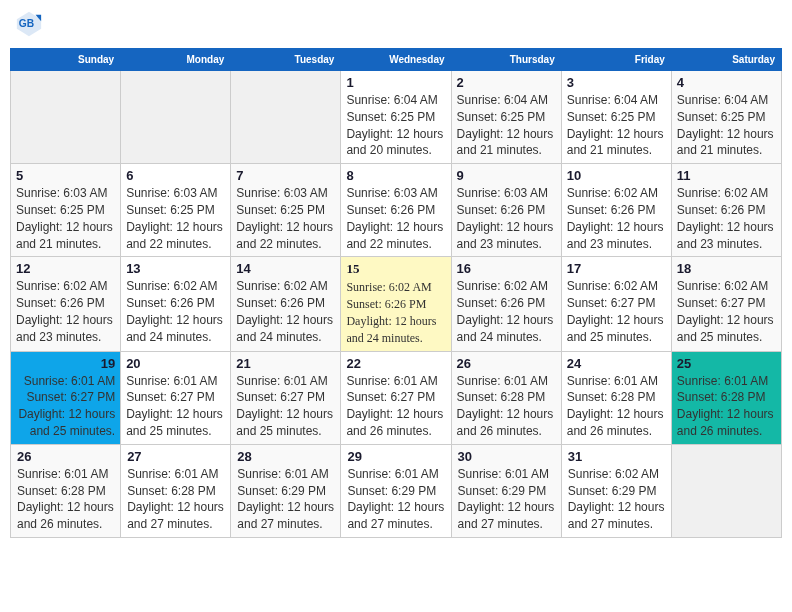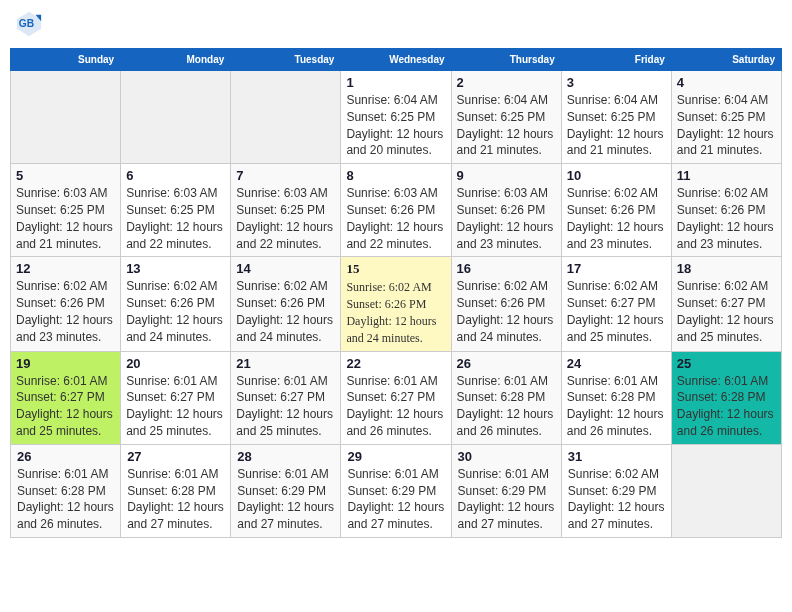"19" td { background: #bef264 -> #0ea5e9; text-align: none -> right }
